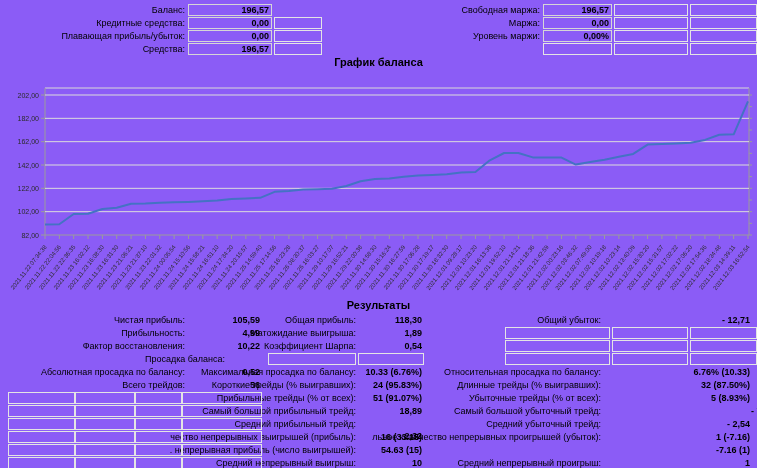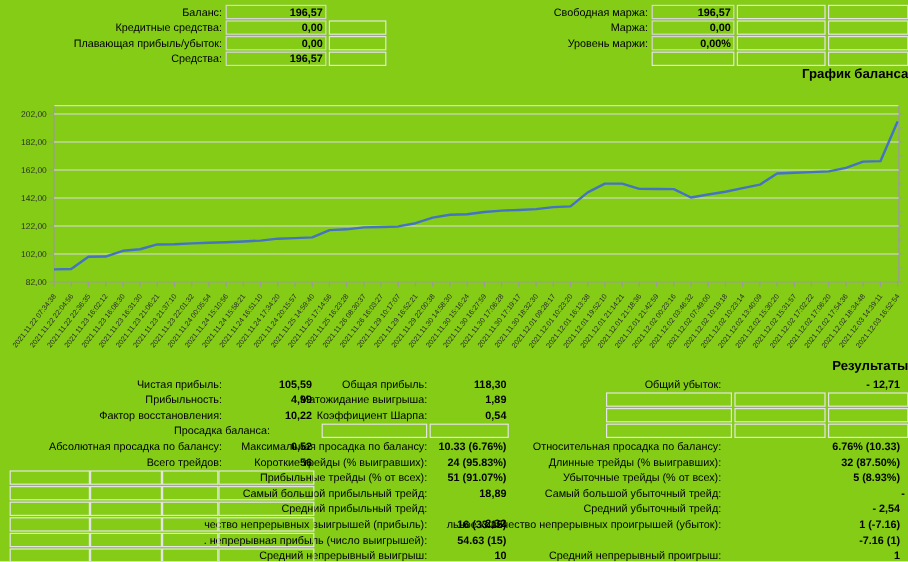"Баланс:" .page { background: #84cc16 -> #8b5cf6 }
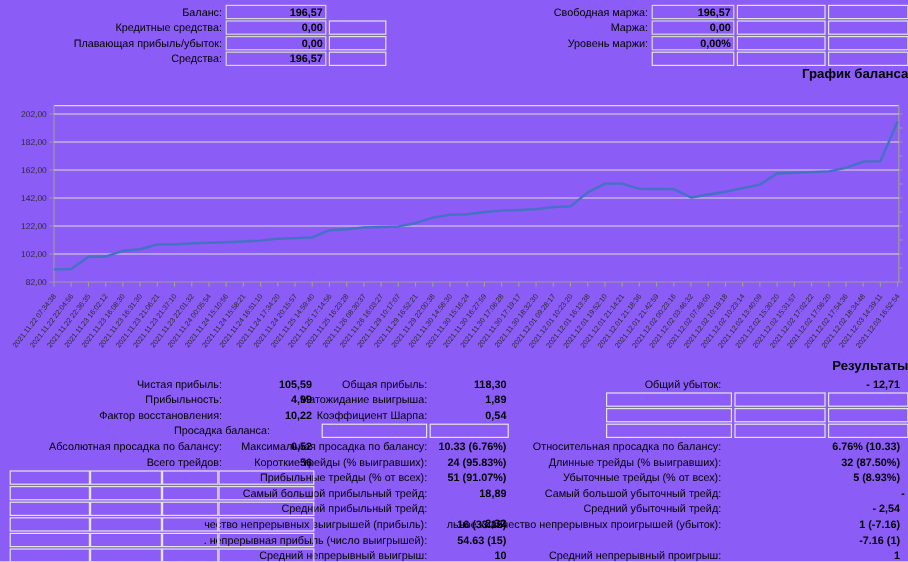"График баланса" .sect-title { text-align: right -> center }
